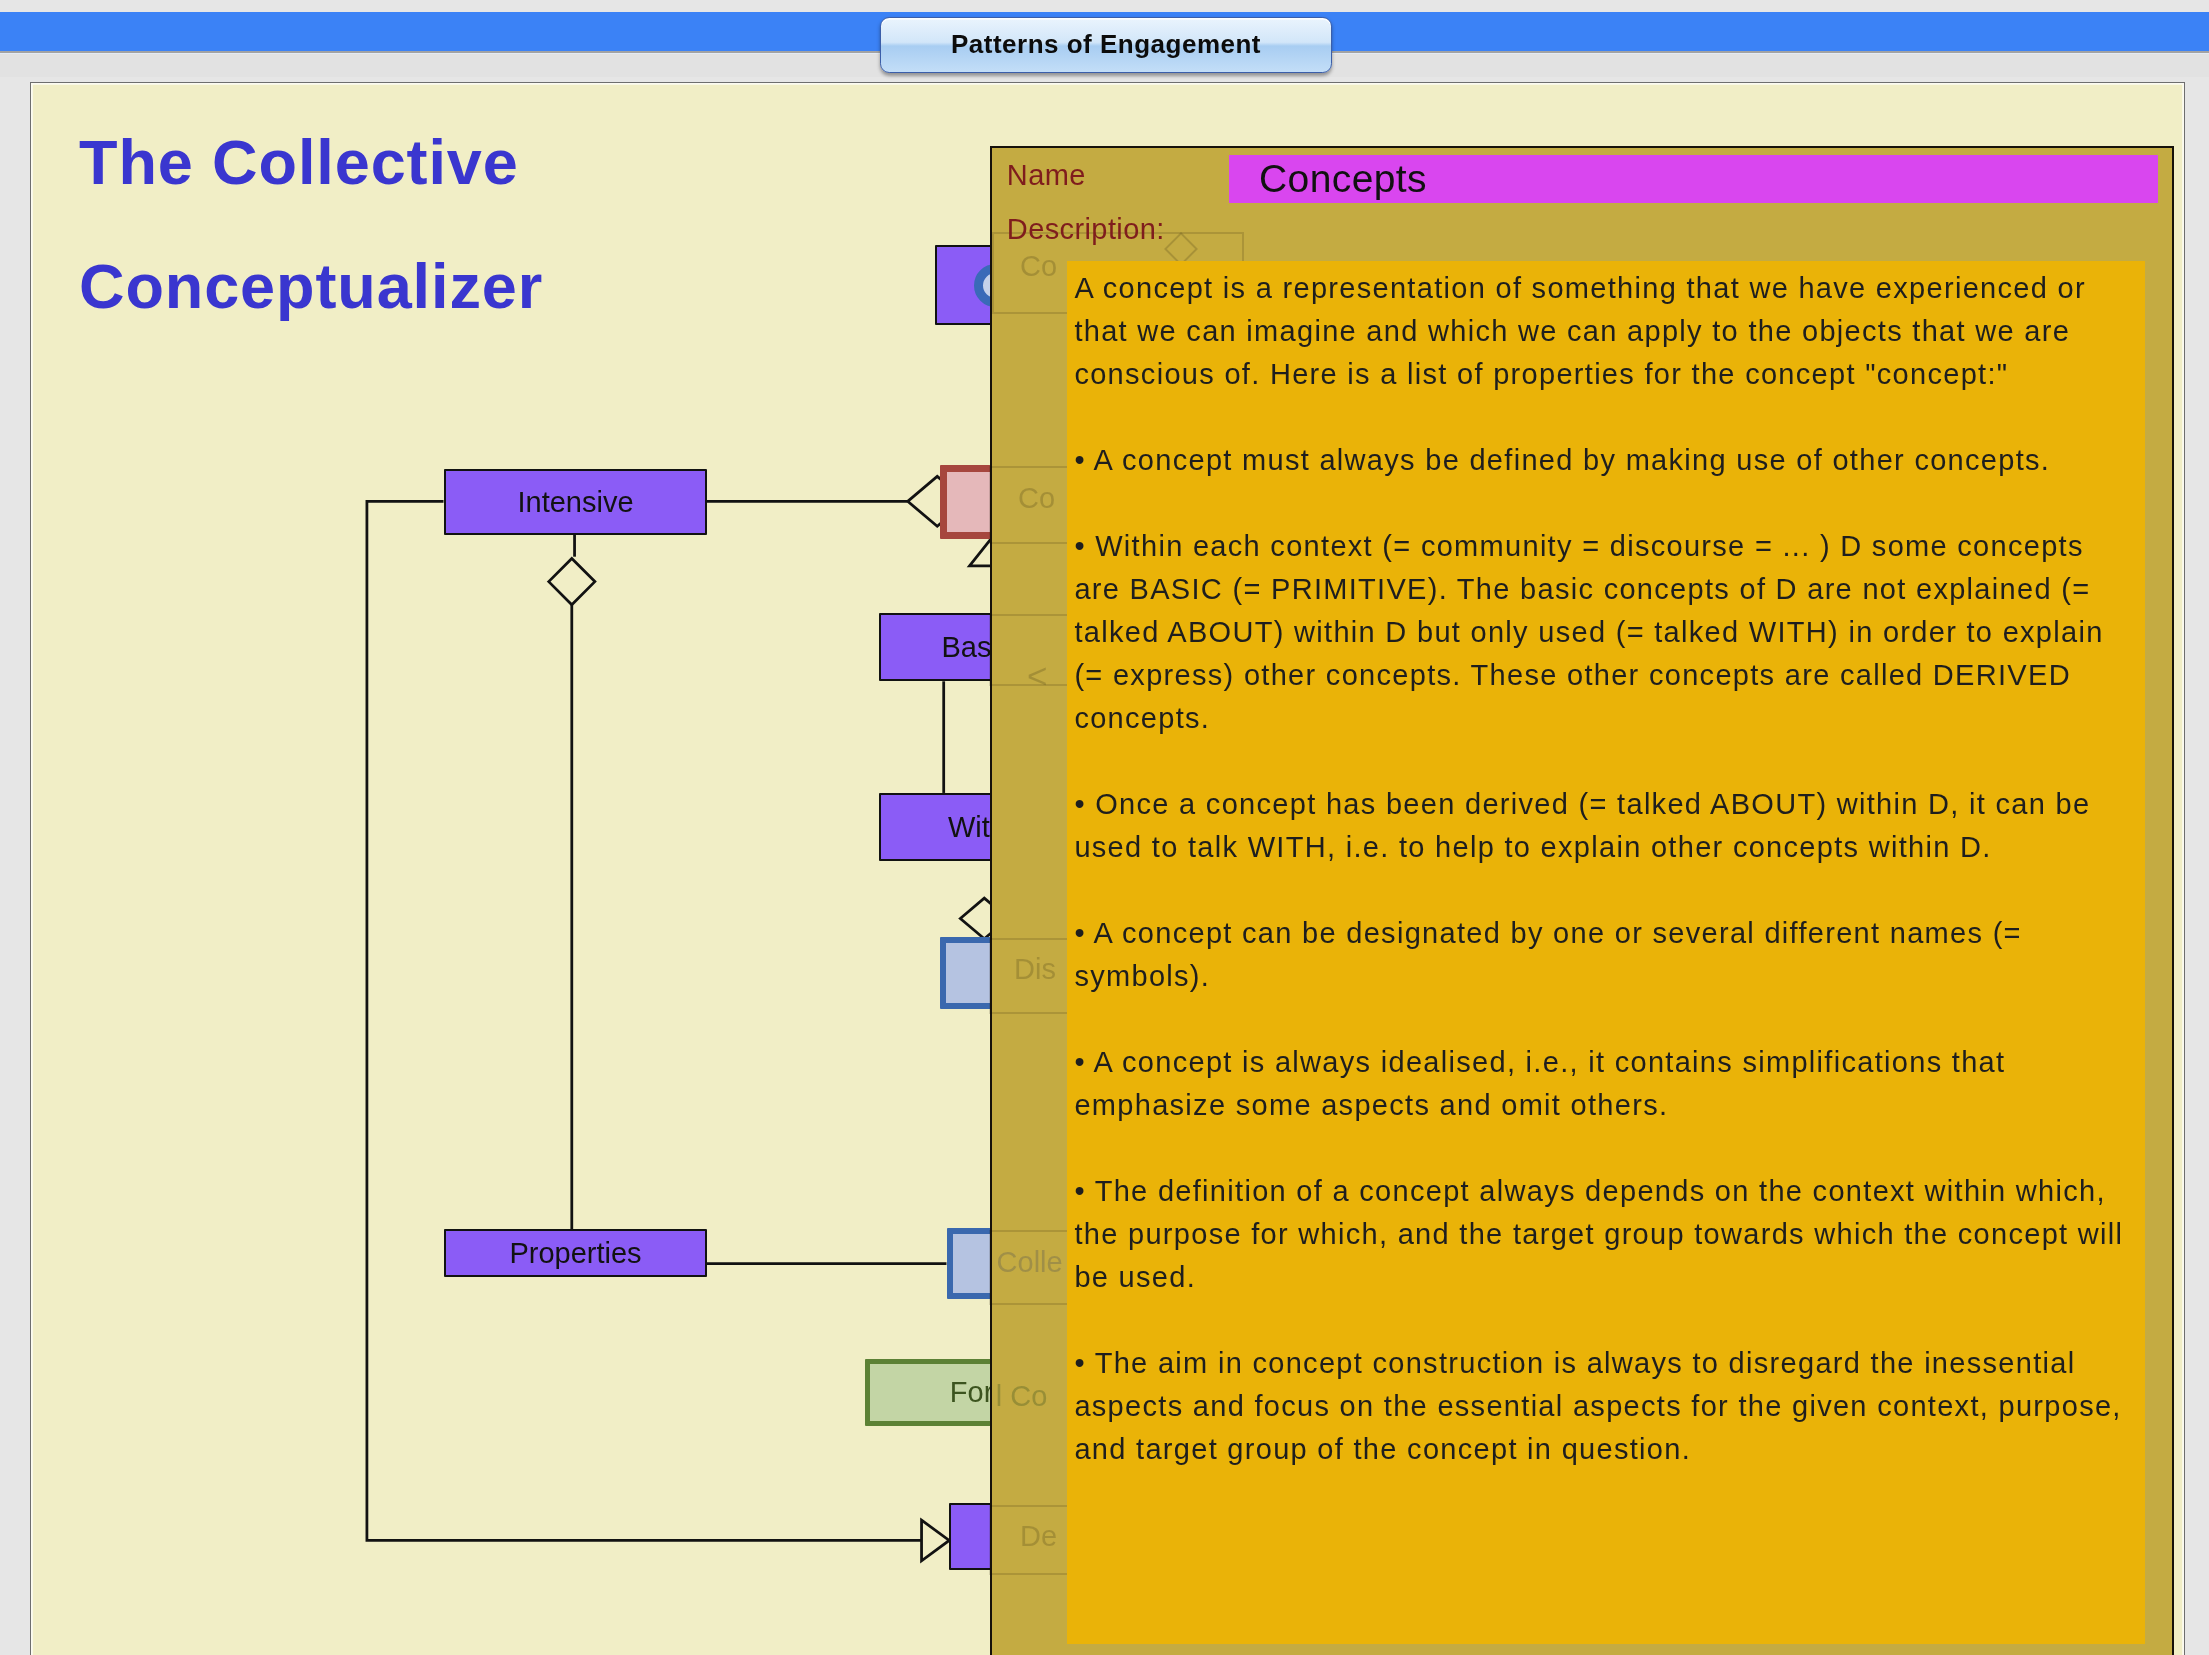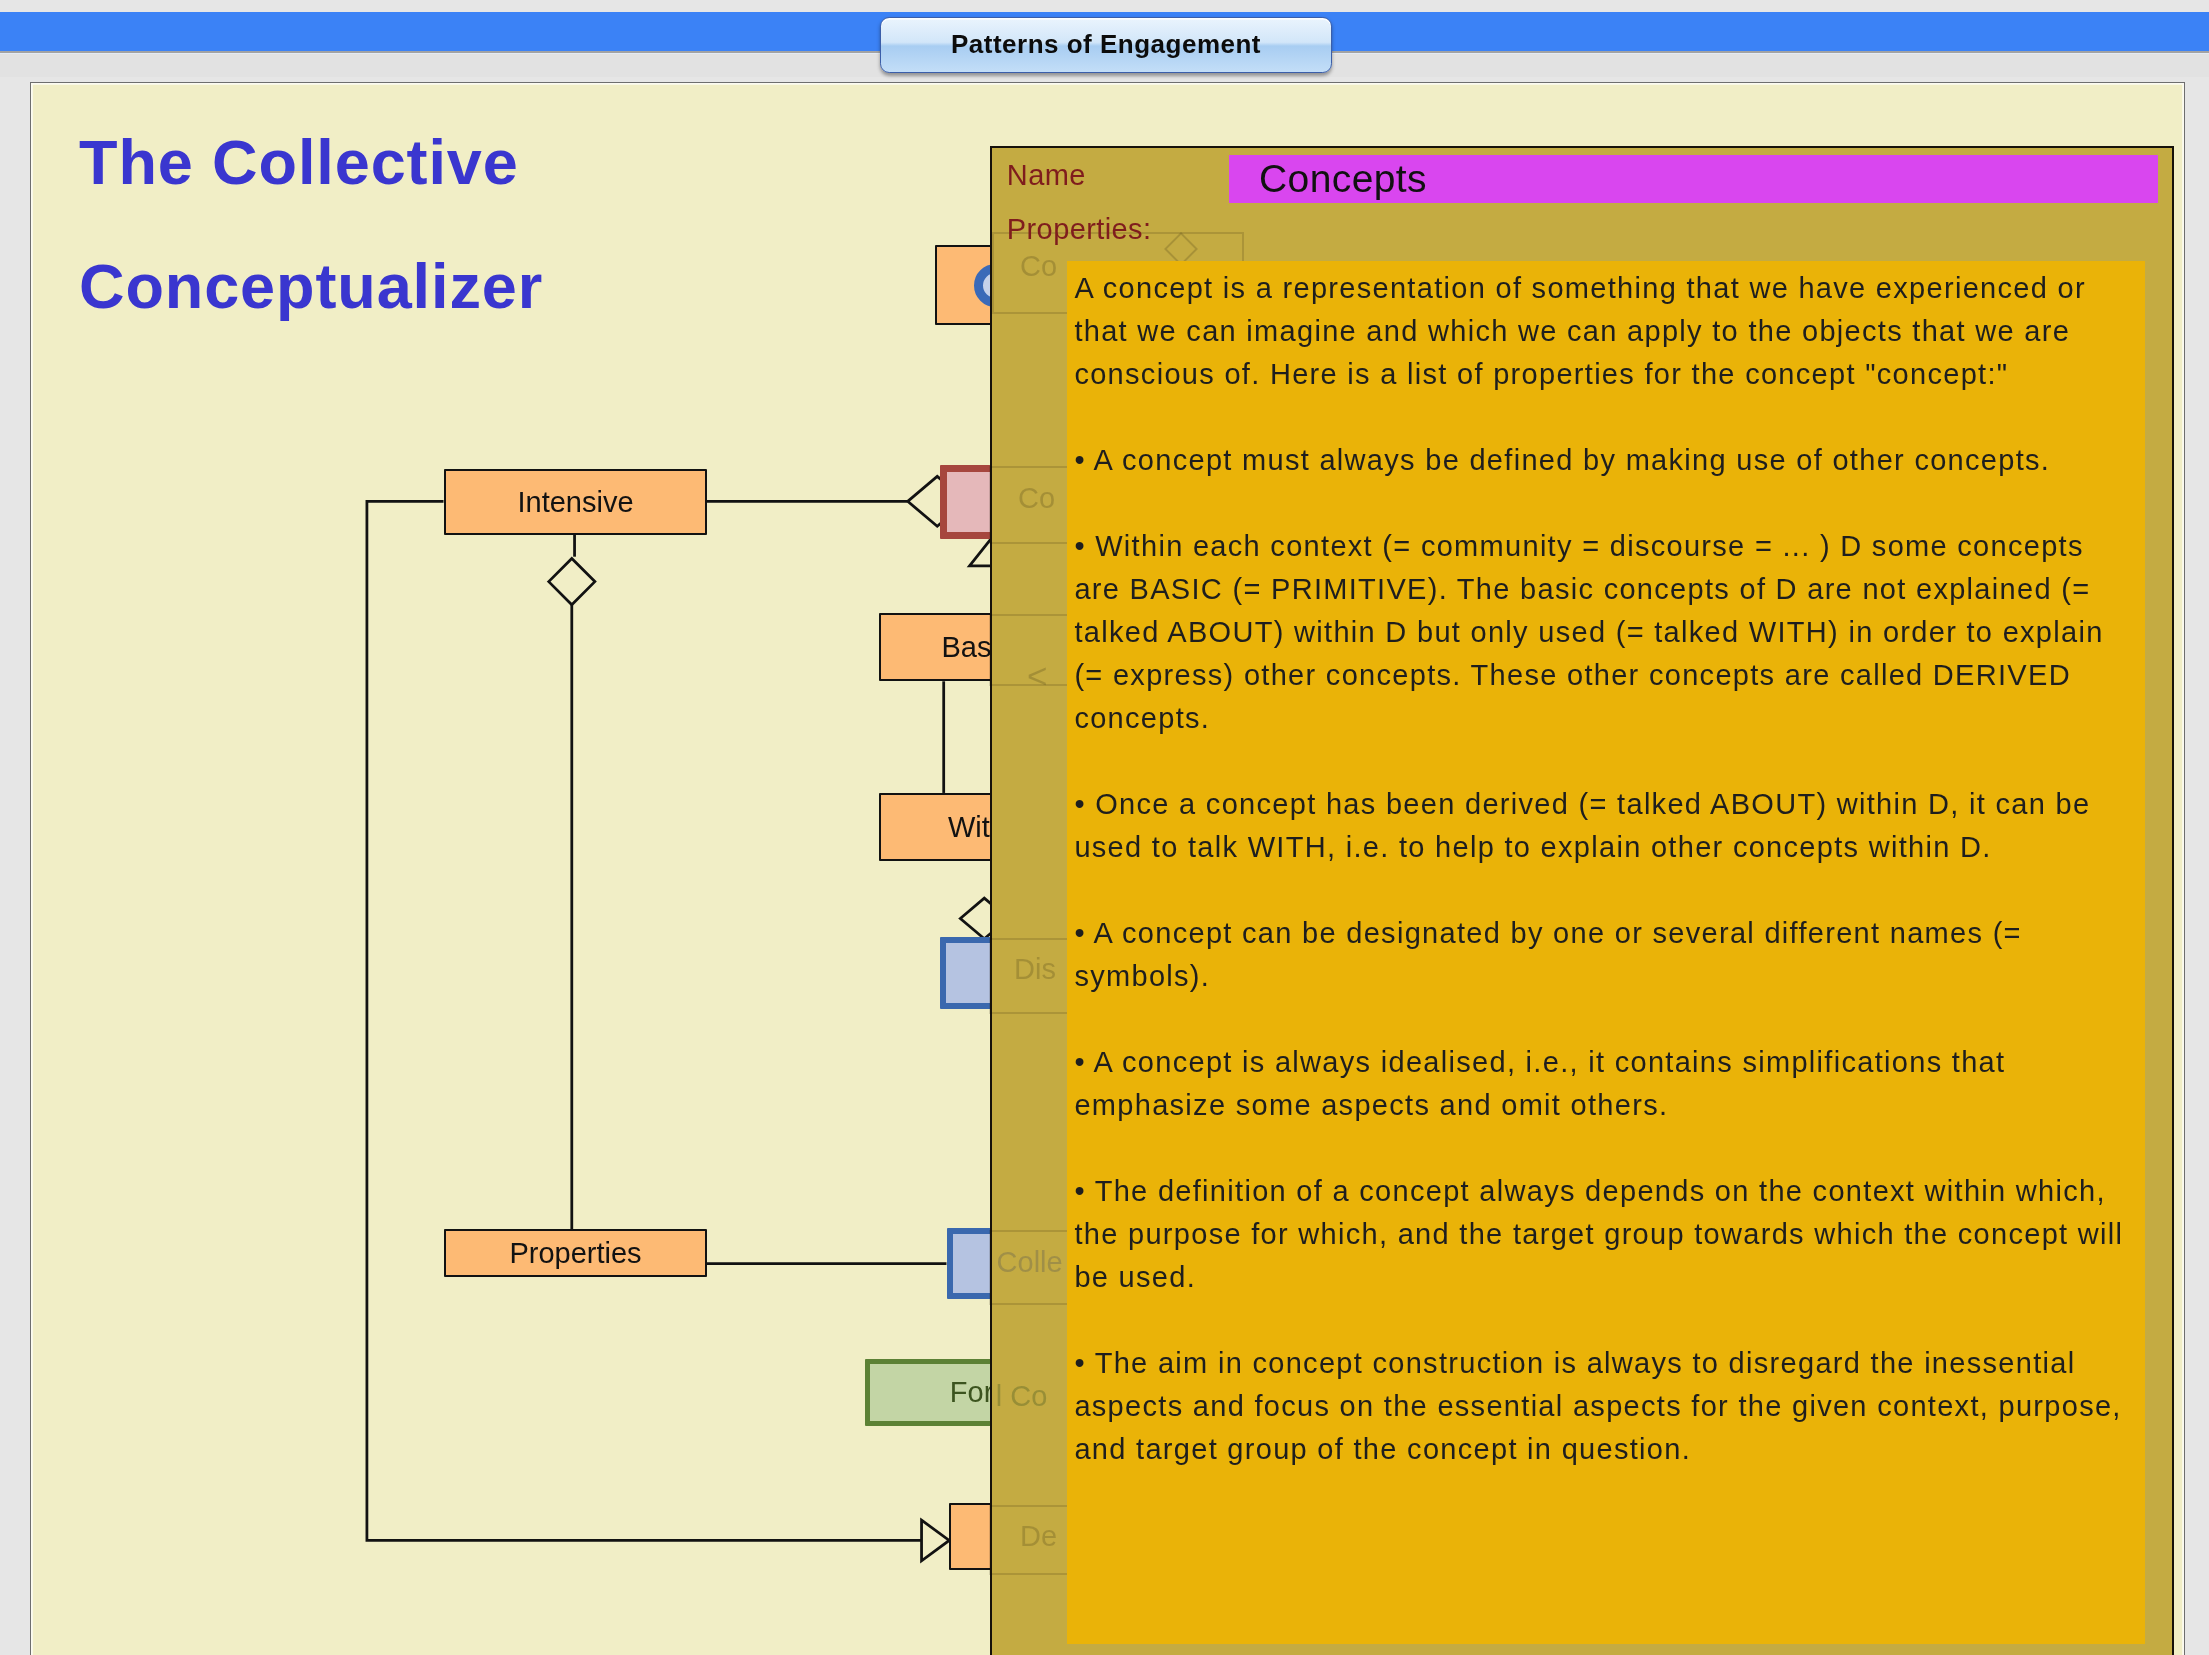"Properties:" div.ov-label { text: Properties -> Description }
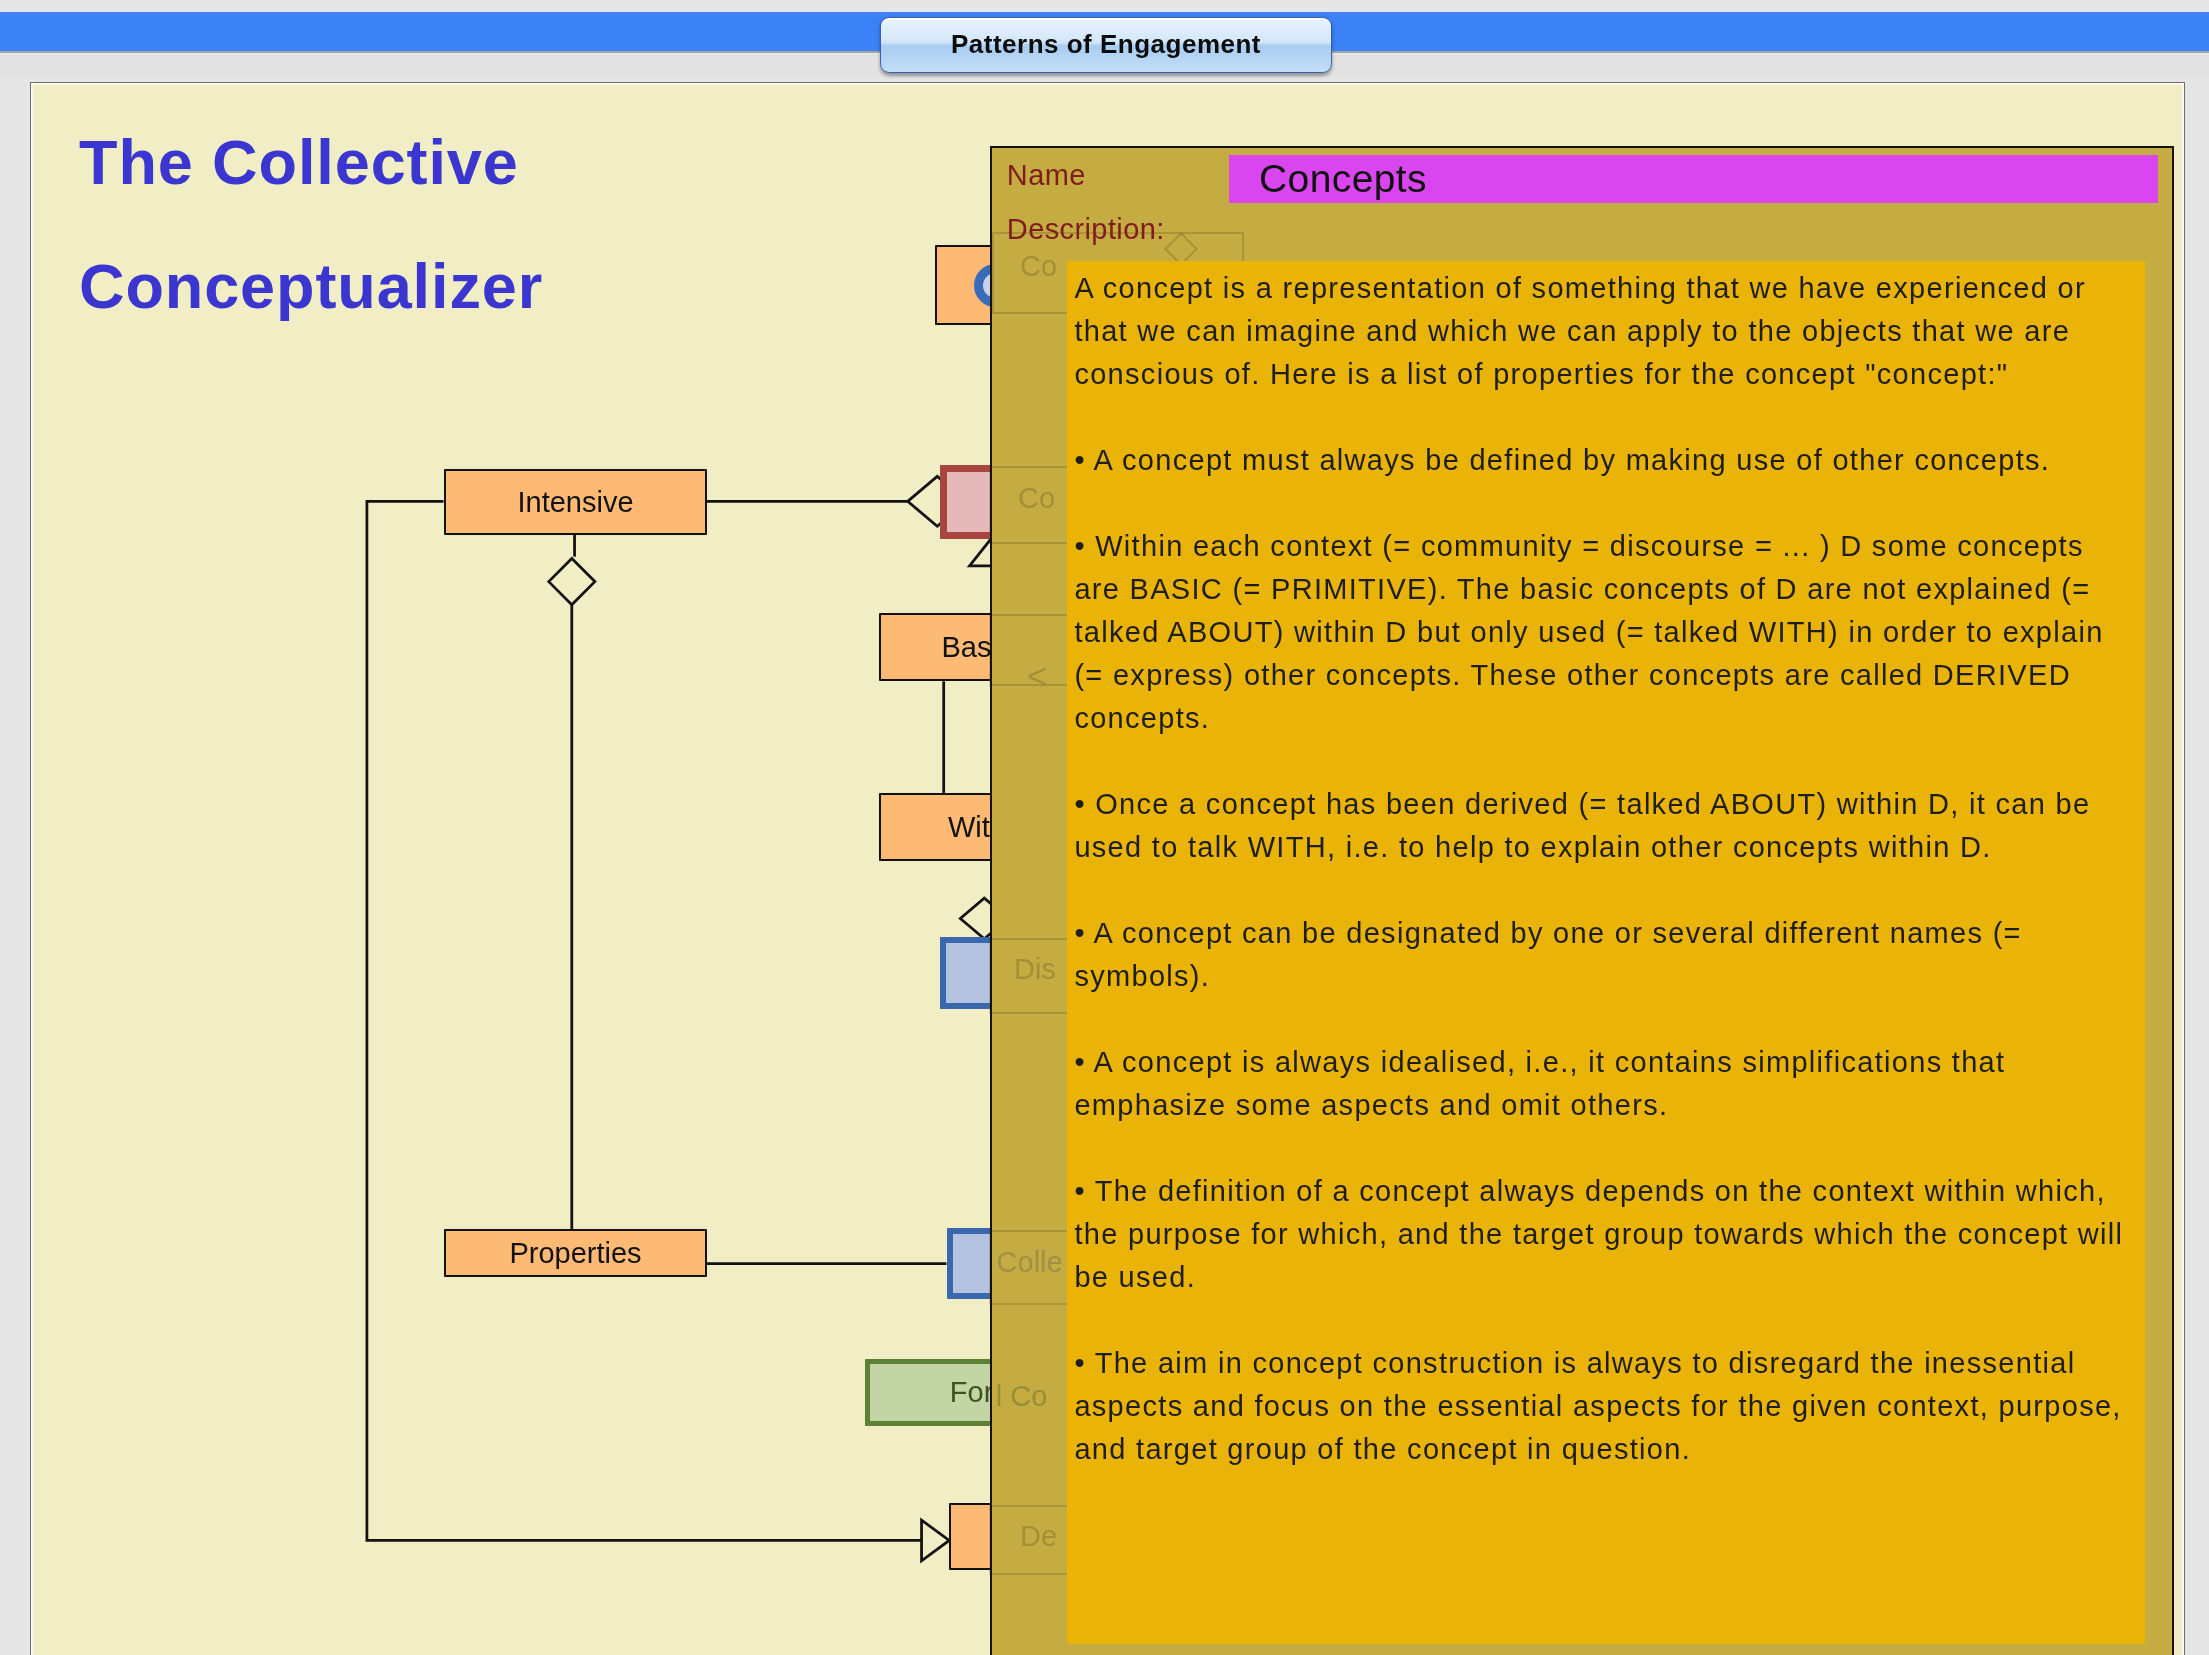"Intensive" .dnode { background: #fdba74 -> #8b5cf6 }
